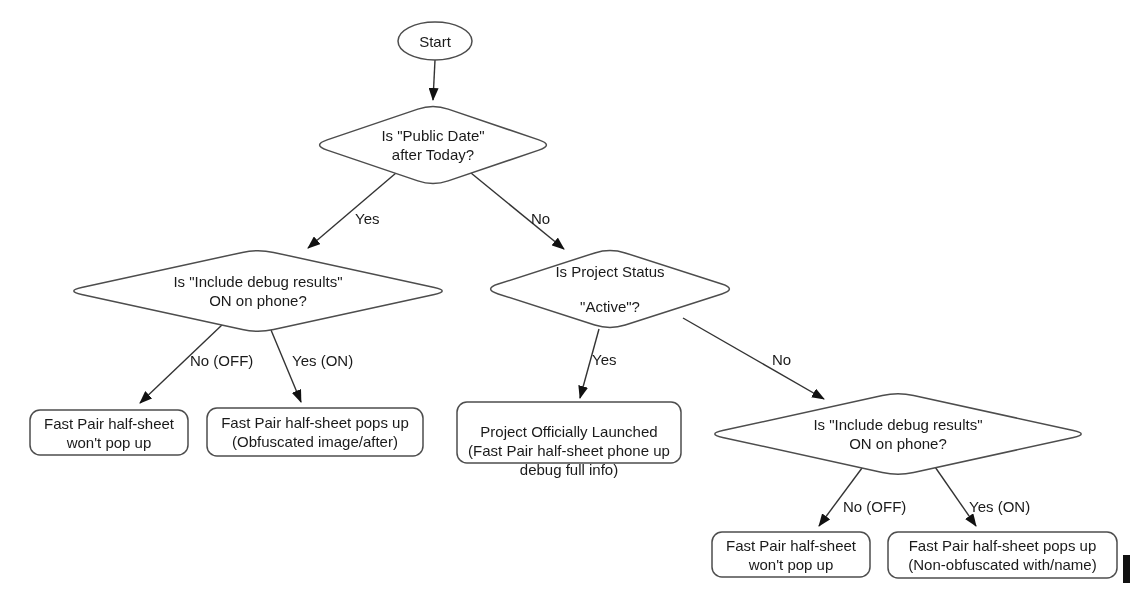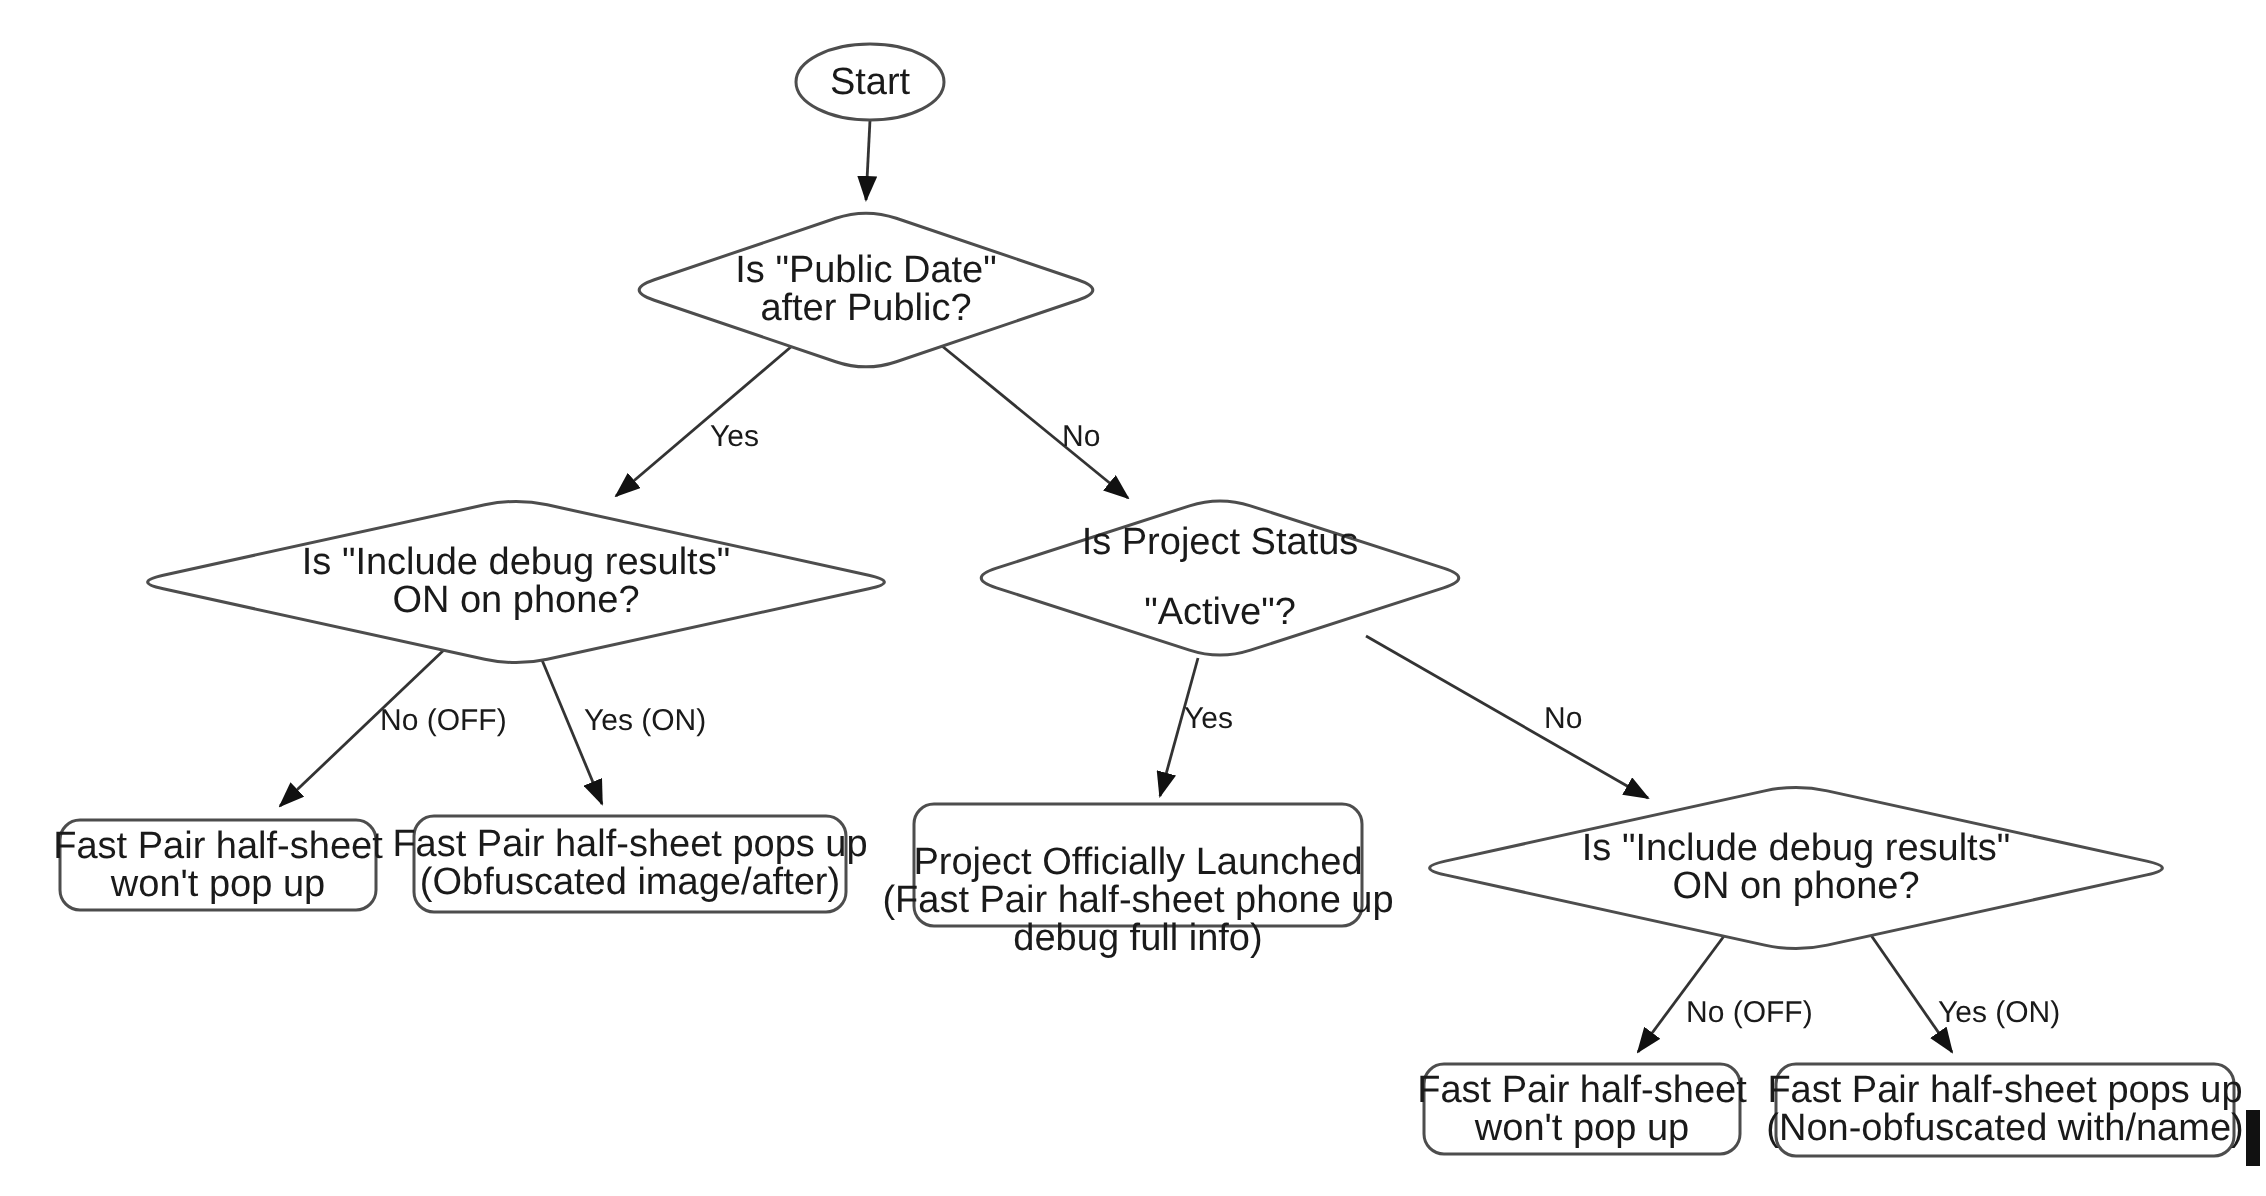"Start" .node-text { font-size: 19px -> 15px }
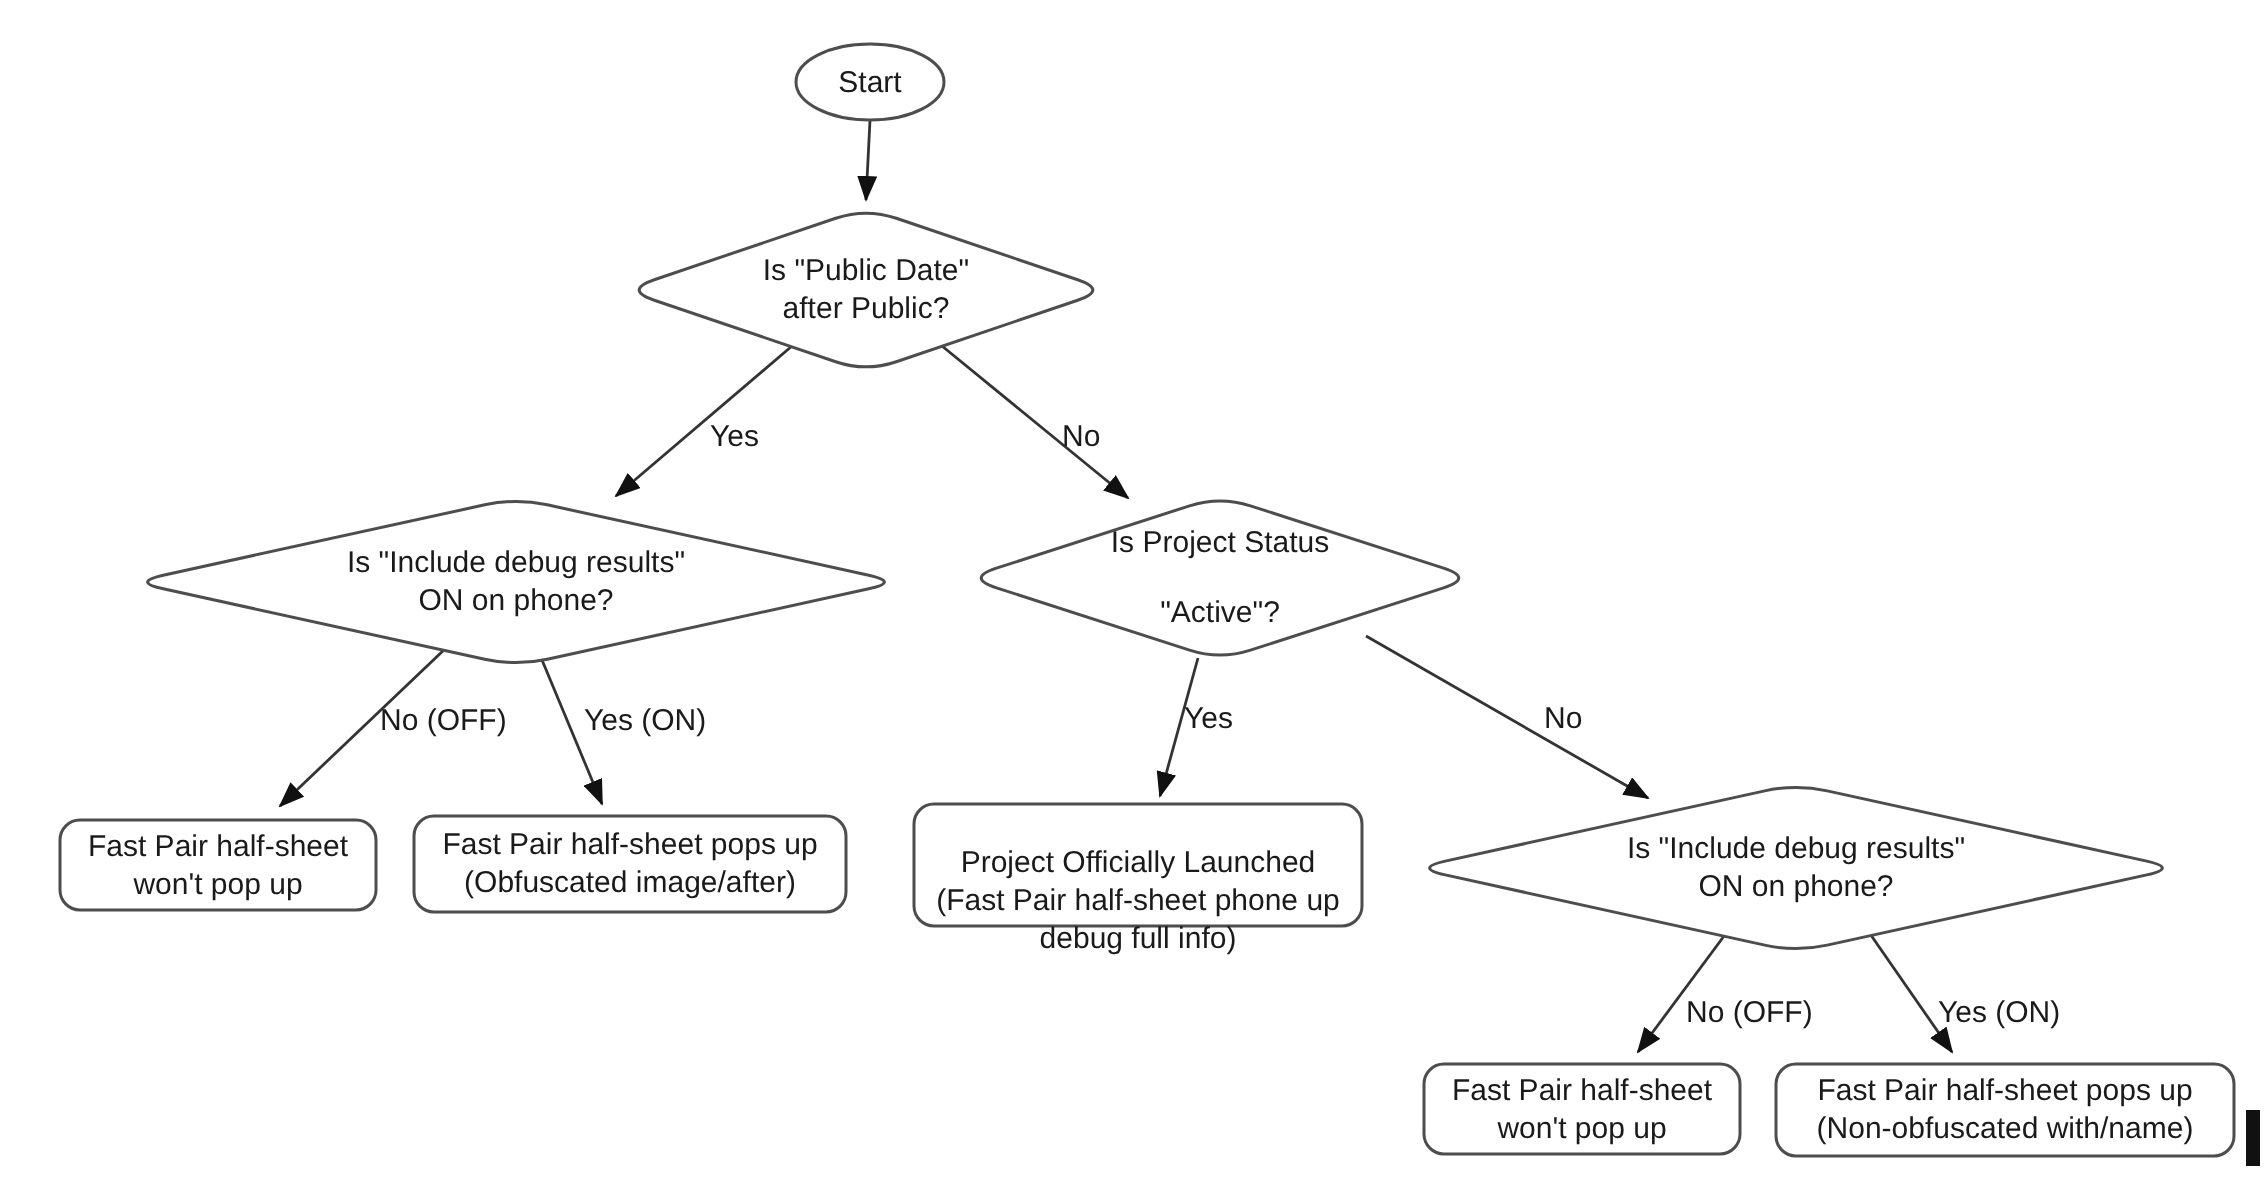"after Public?" span { text: Public -> Today }
